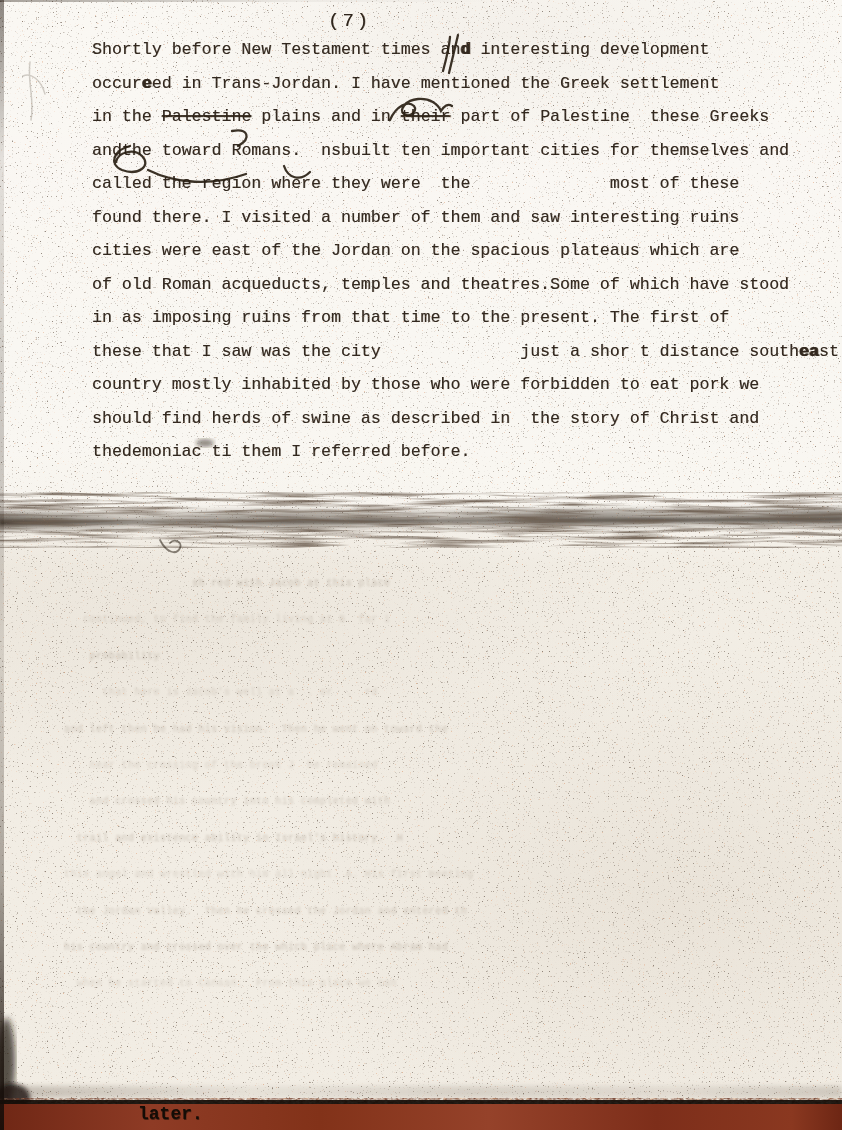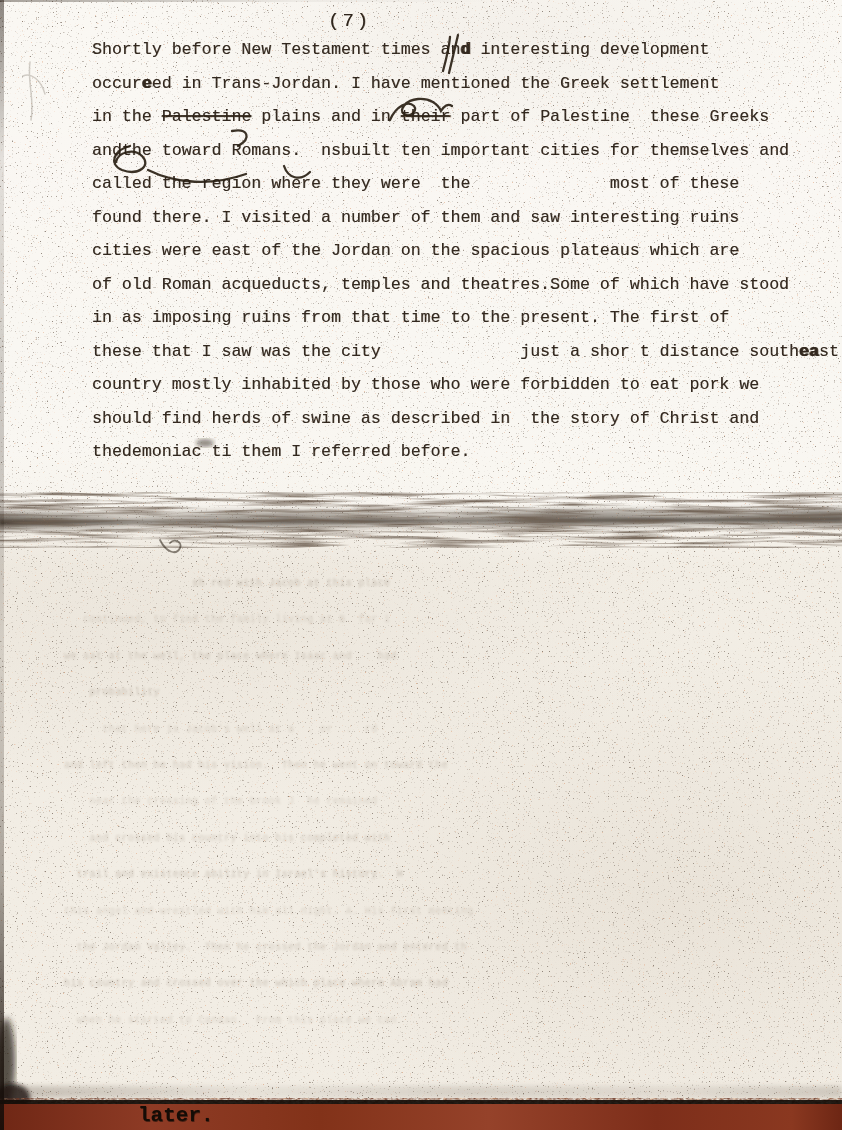"we sat at the well," div.g-line { html: <div>we sat at the well, the place where Isaac and had</div> -> none }
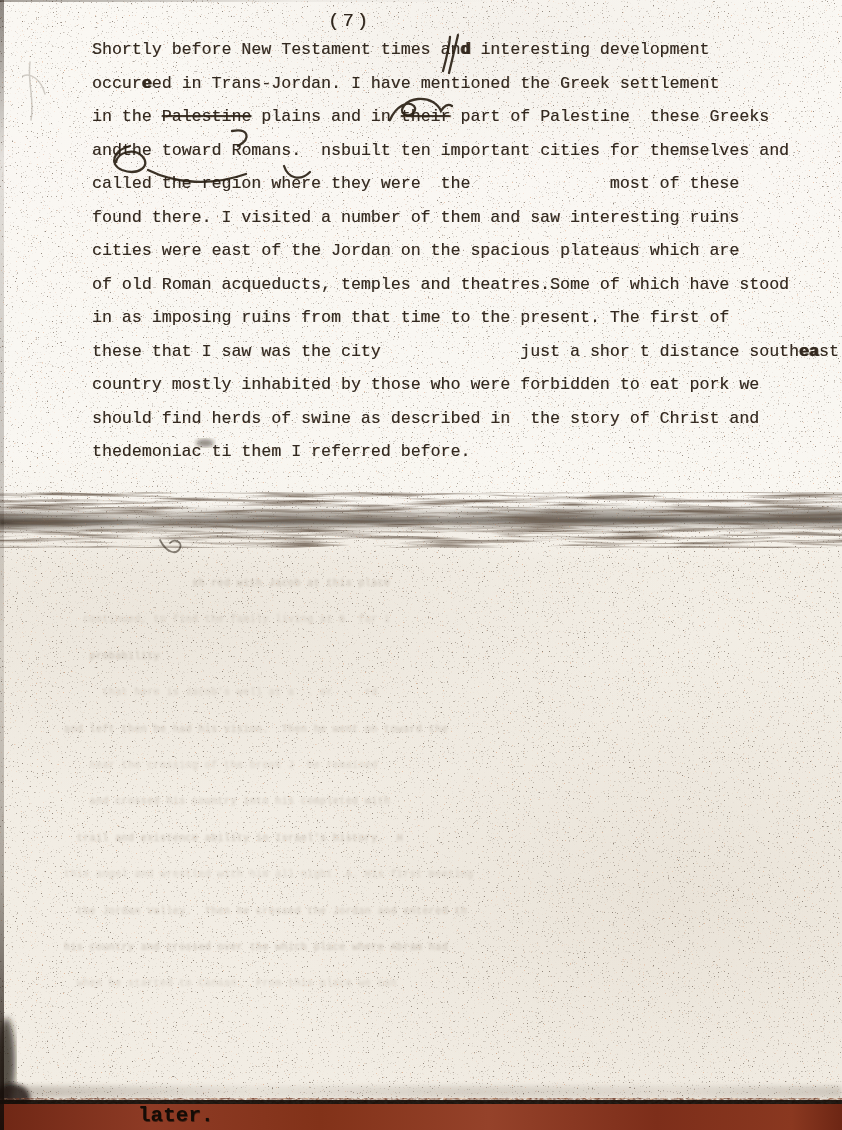"later." #footer-later { font-size: 21px -> 18px }
